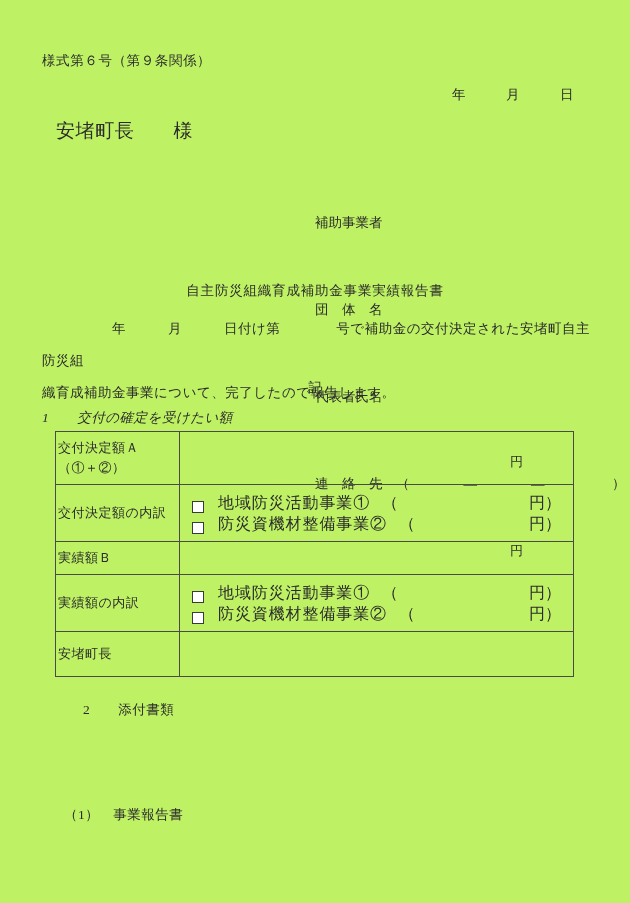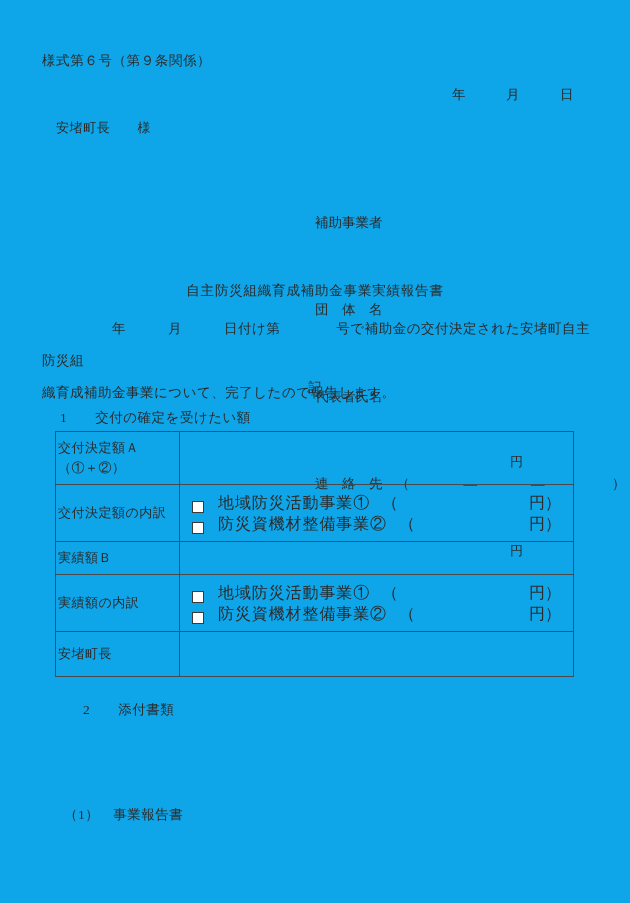"様式第６号（第９条関係）" .page { background: #0ea5e9 -> #bef264 }
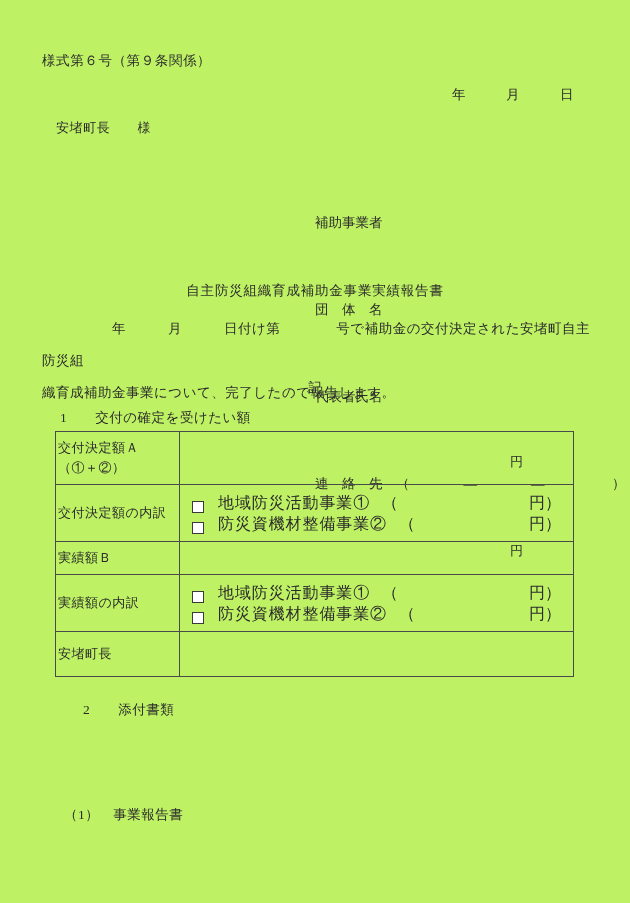"安堵町長 様" .addressee { font-size: 13px -> 19px }
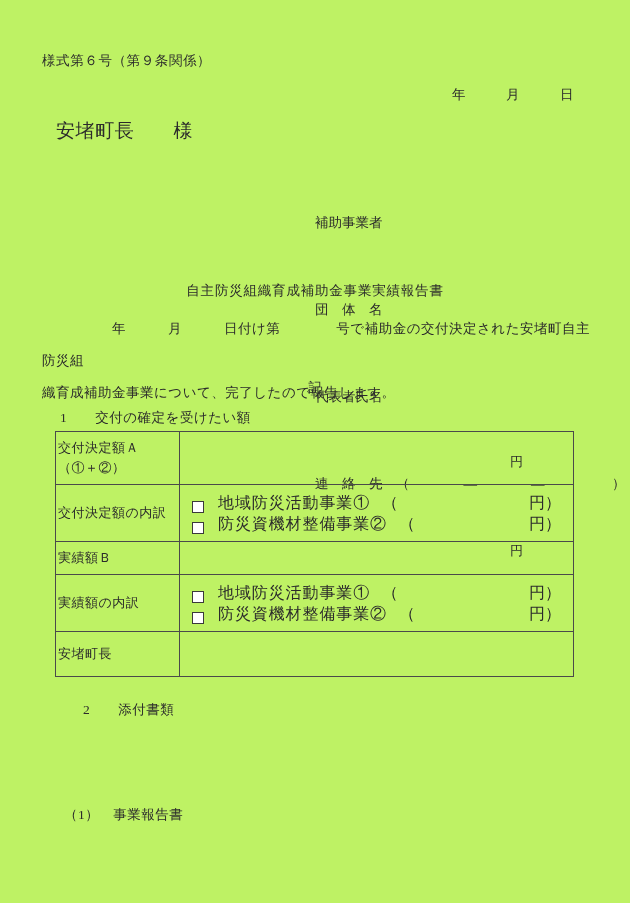"1 交付の確定を受けたい額" .sec-1 { font-style: none -> italic; left: 60px -> 42px }
